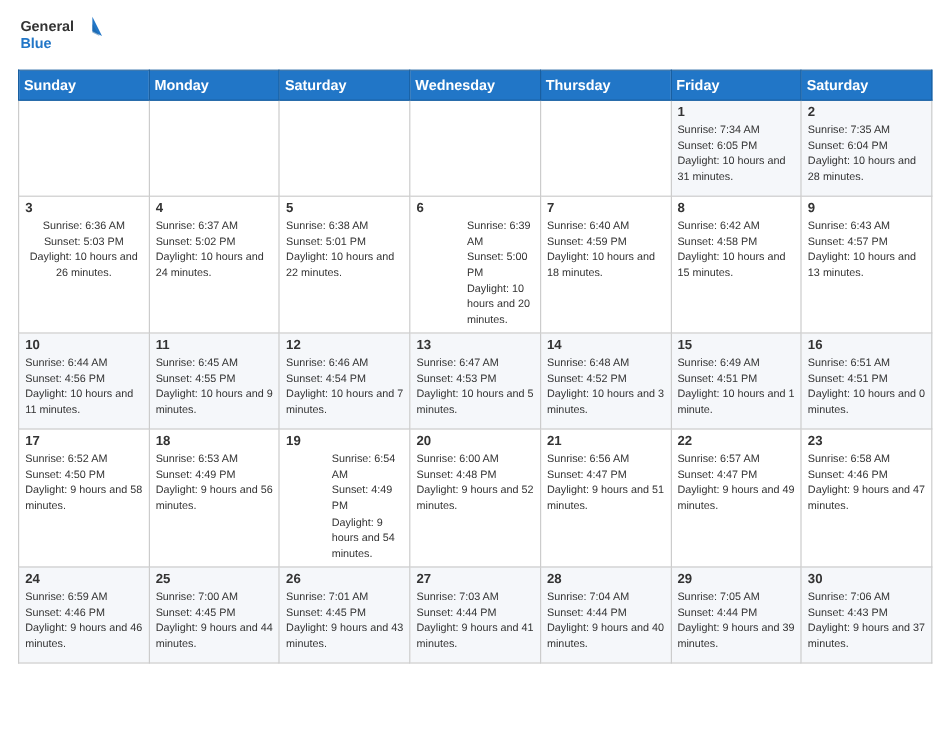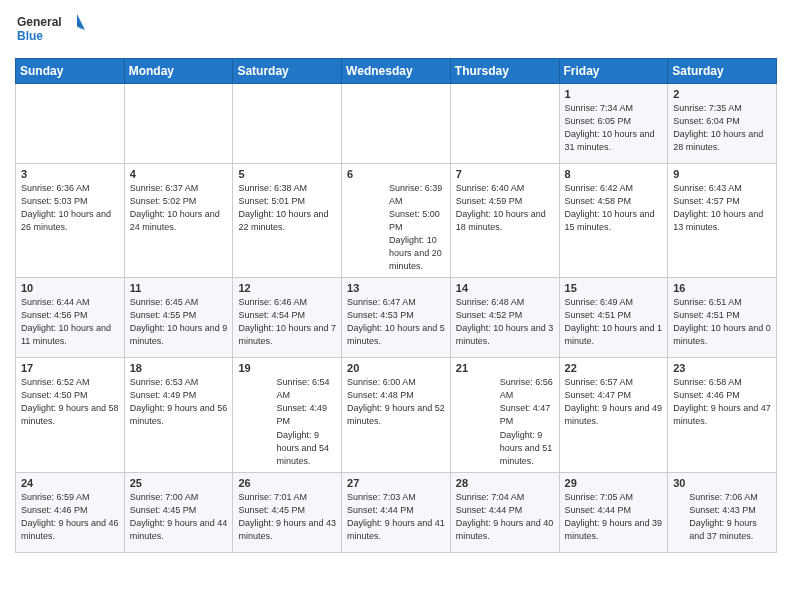"Sunrise: 6:36 AM" div.day-info { text-align: none -> center }
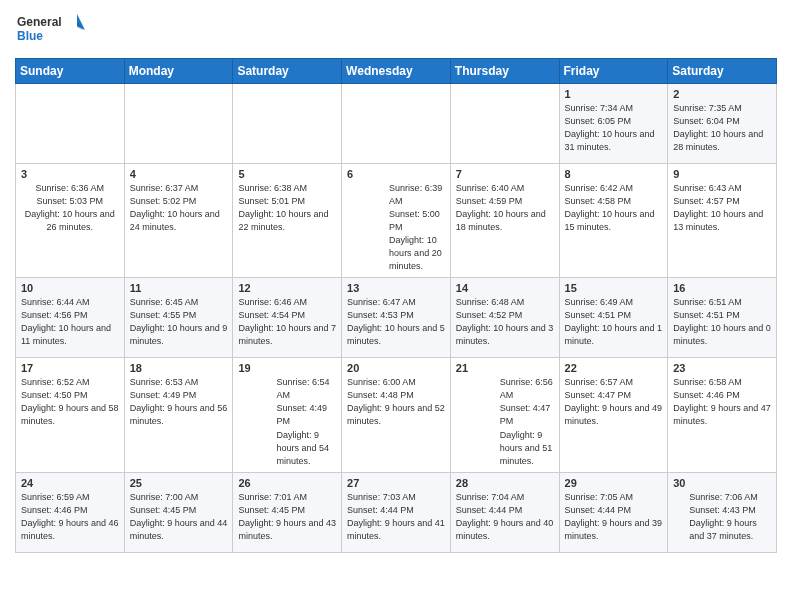"Sunrise: 6:56 AM" div.day-info { margin-left: 44px -> none }
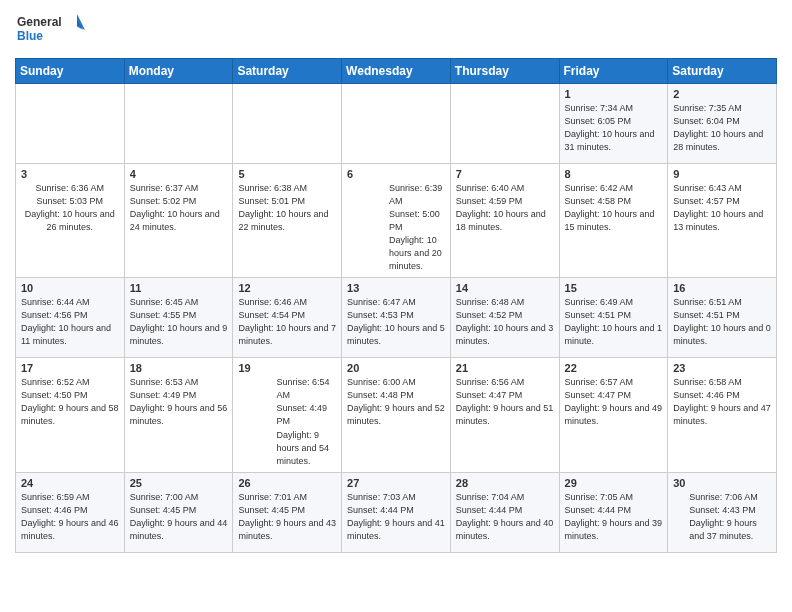"Sunrise: 7:06 AM" div.day-info { margin-left: 16px -> none }
